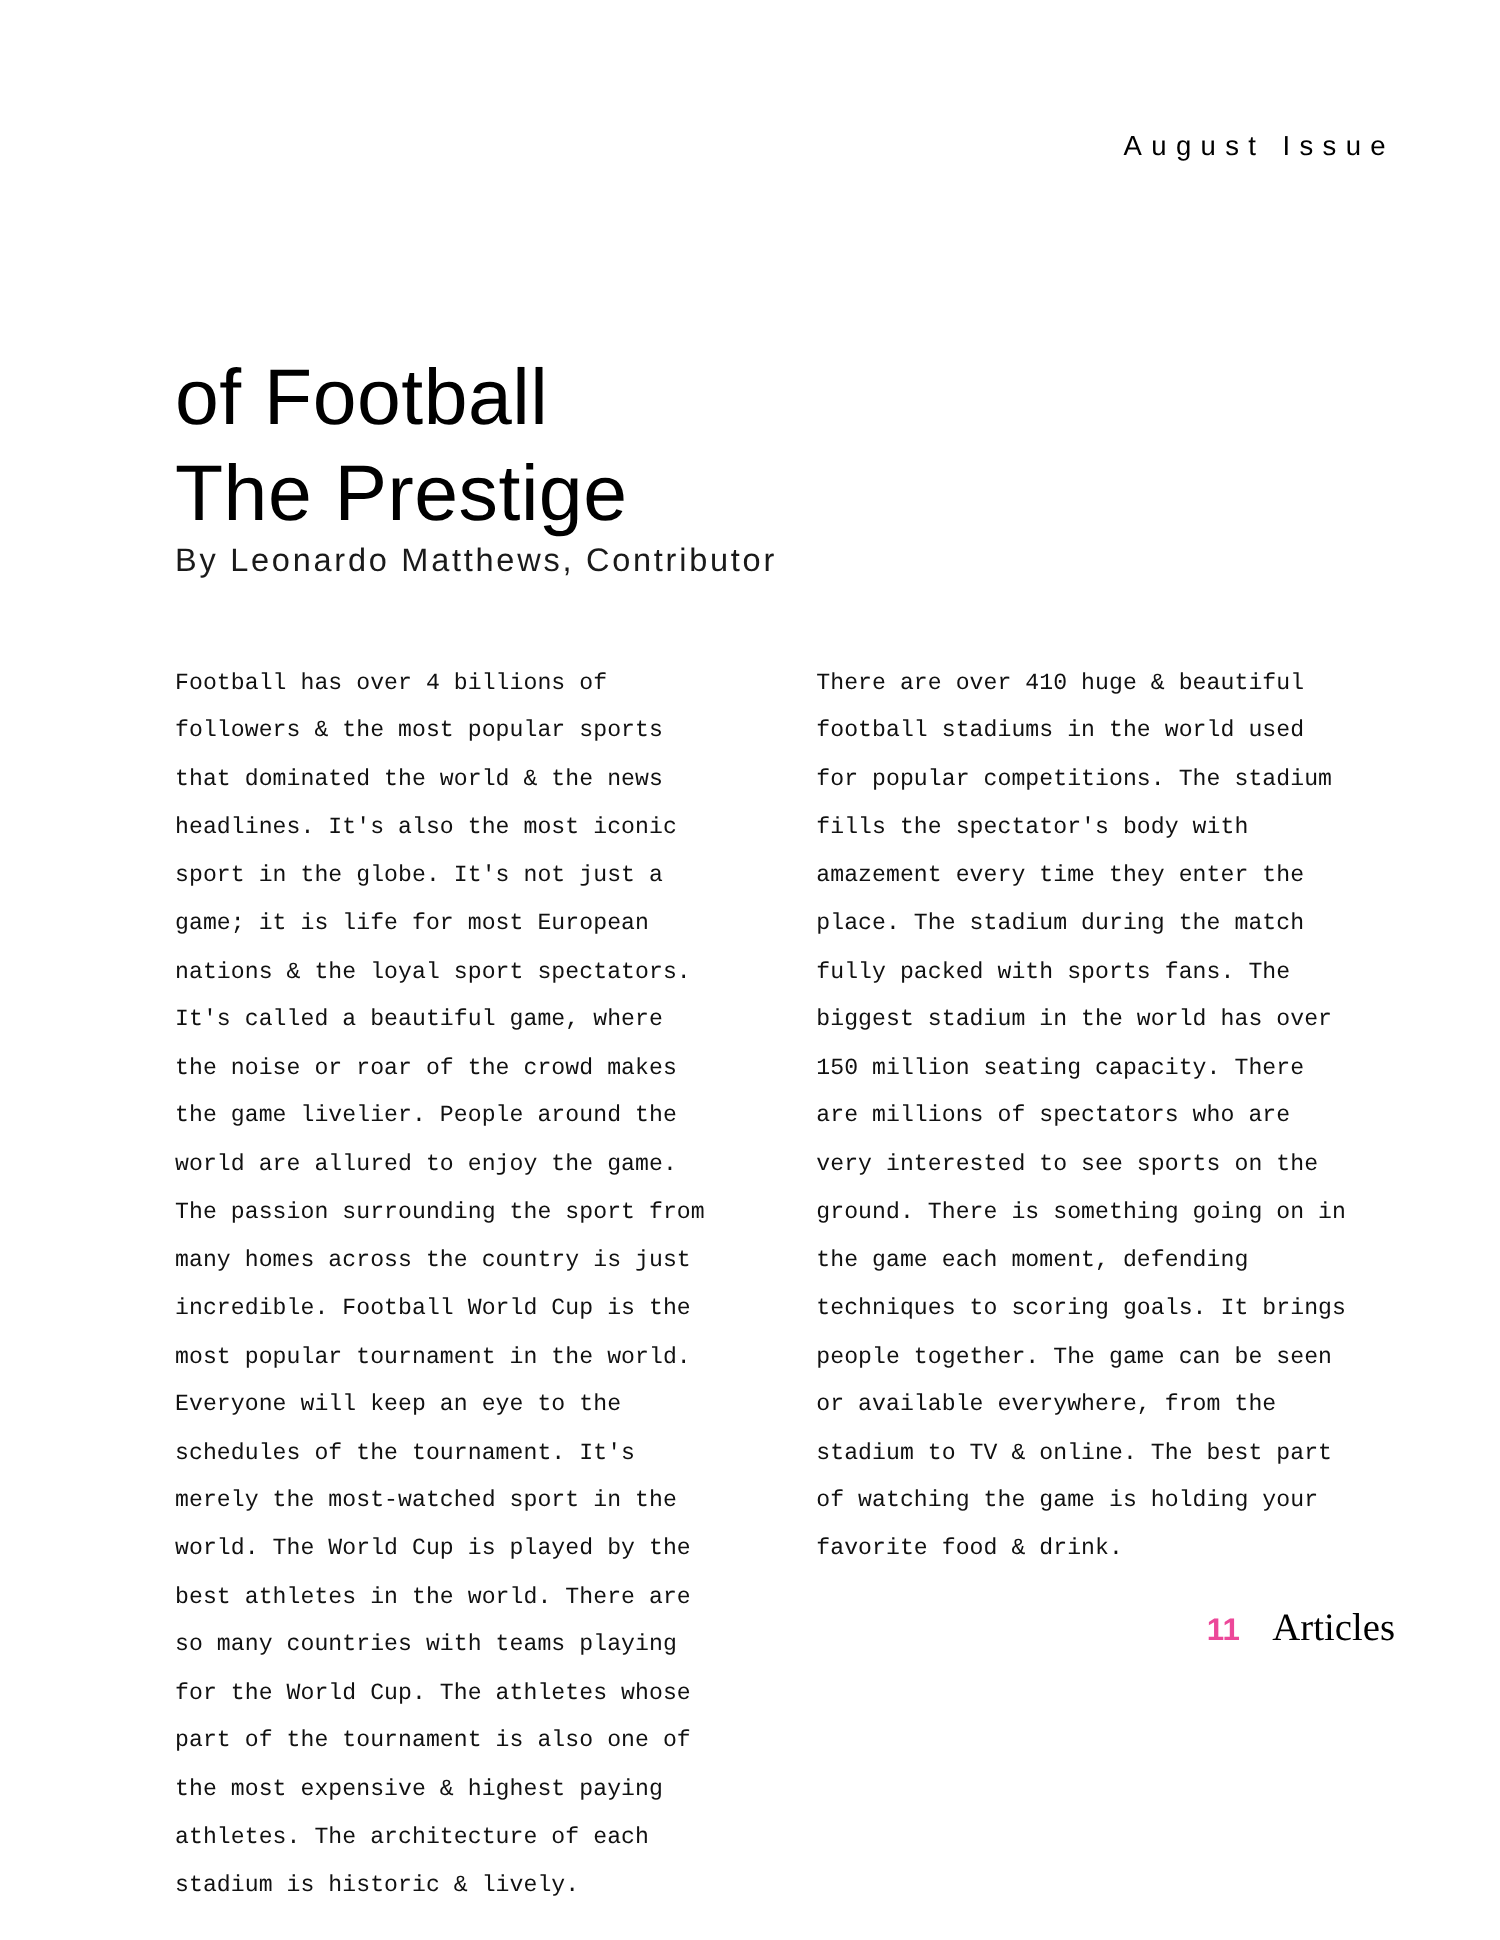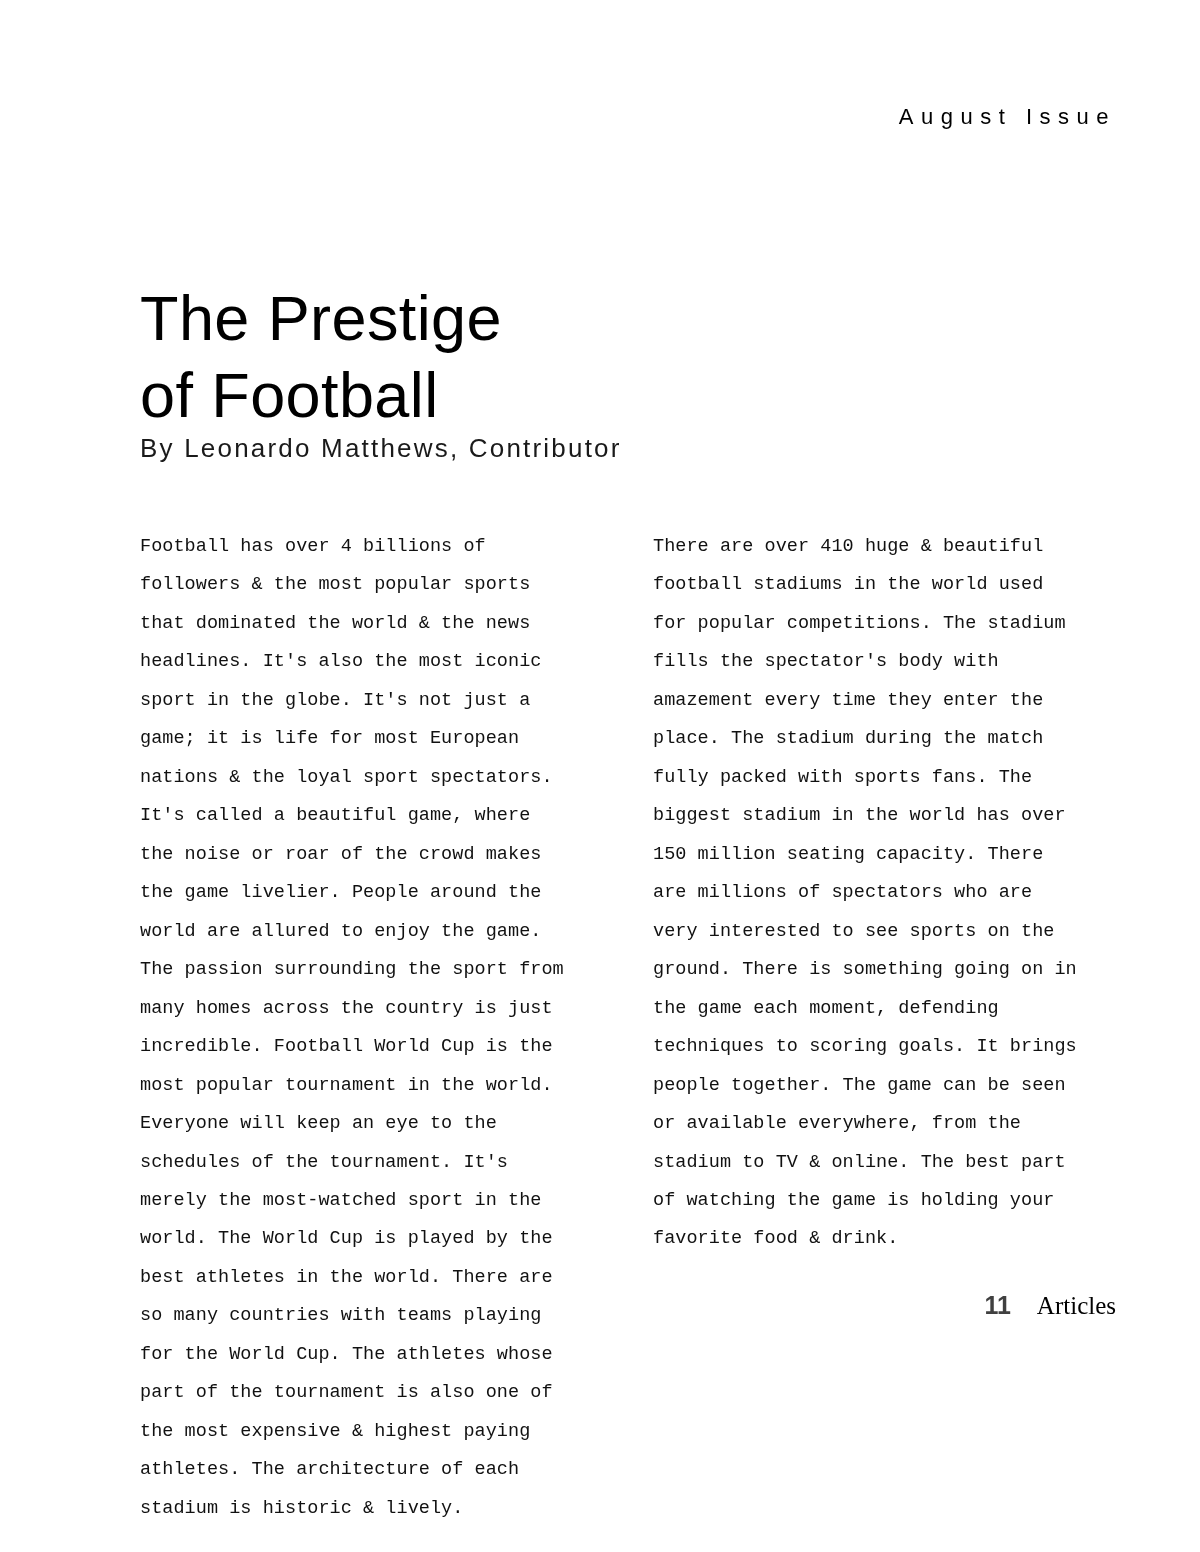"The Prestige" span.line { order: before "of Football" -> after "of Football" }
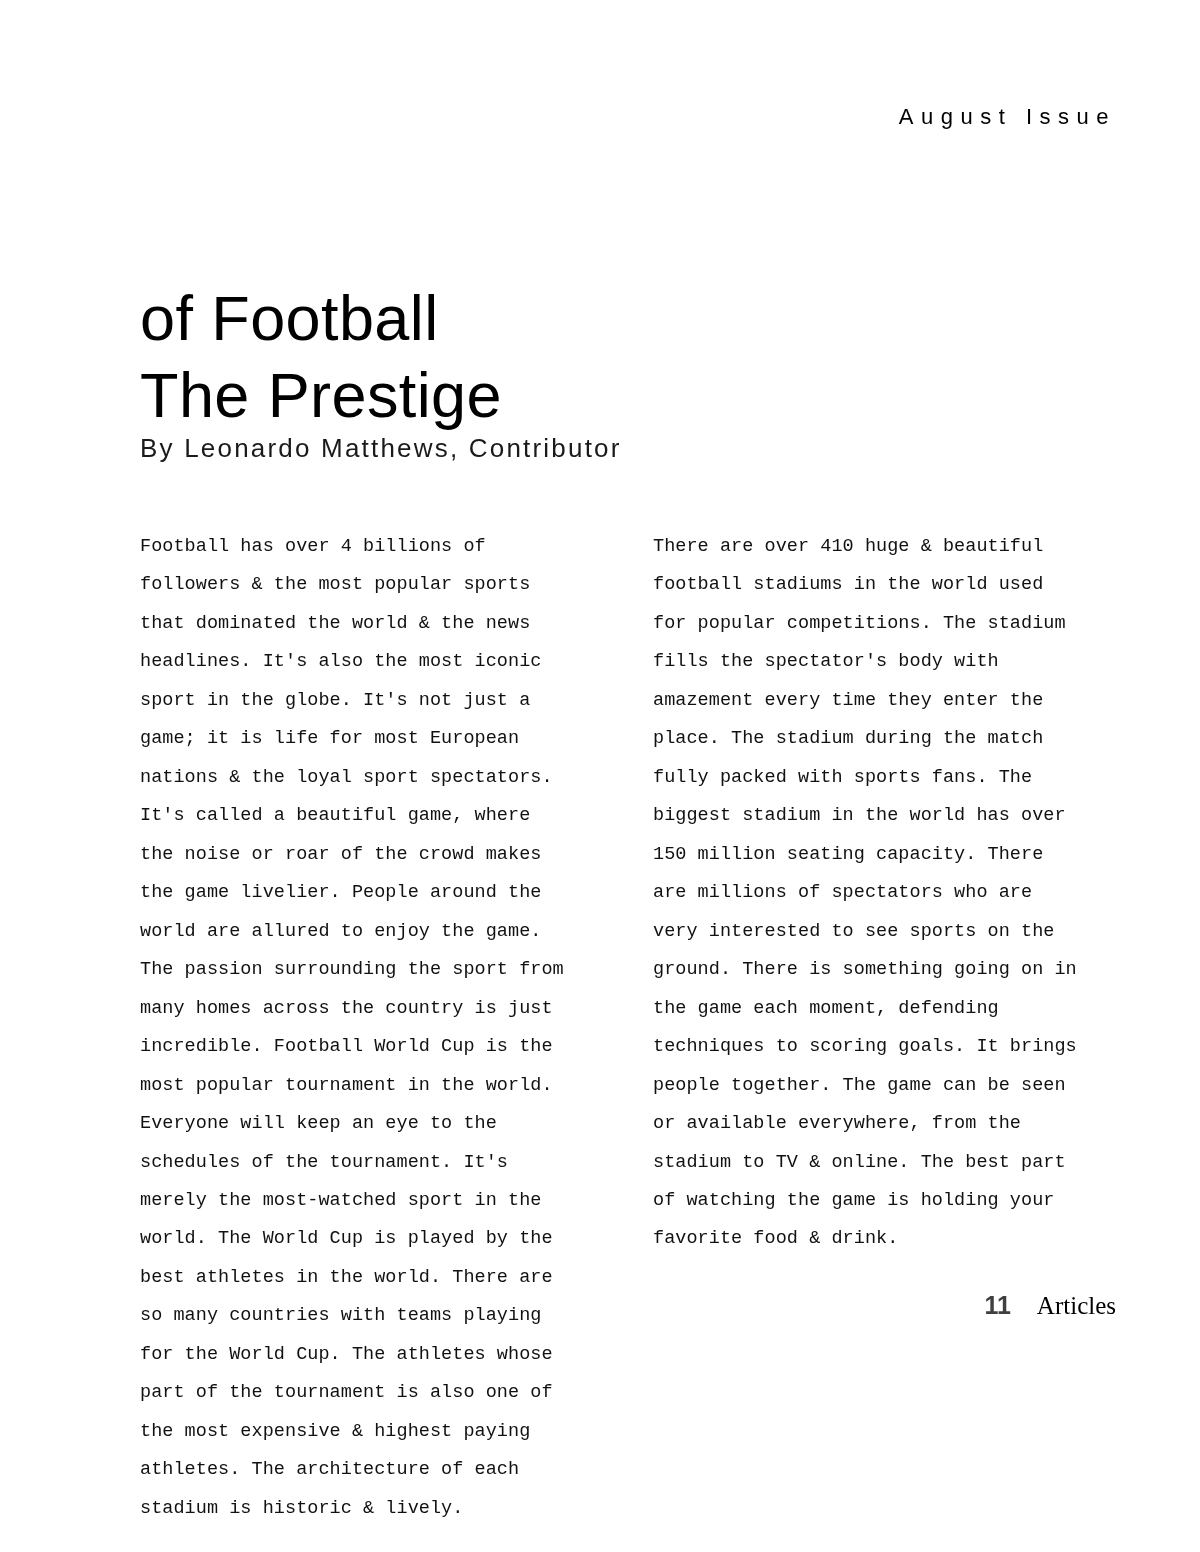"11" .page-number { color: #404040 -> #ec4899 }
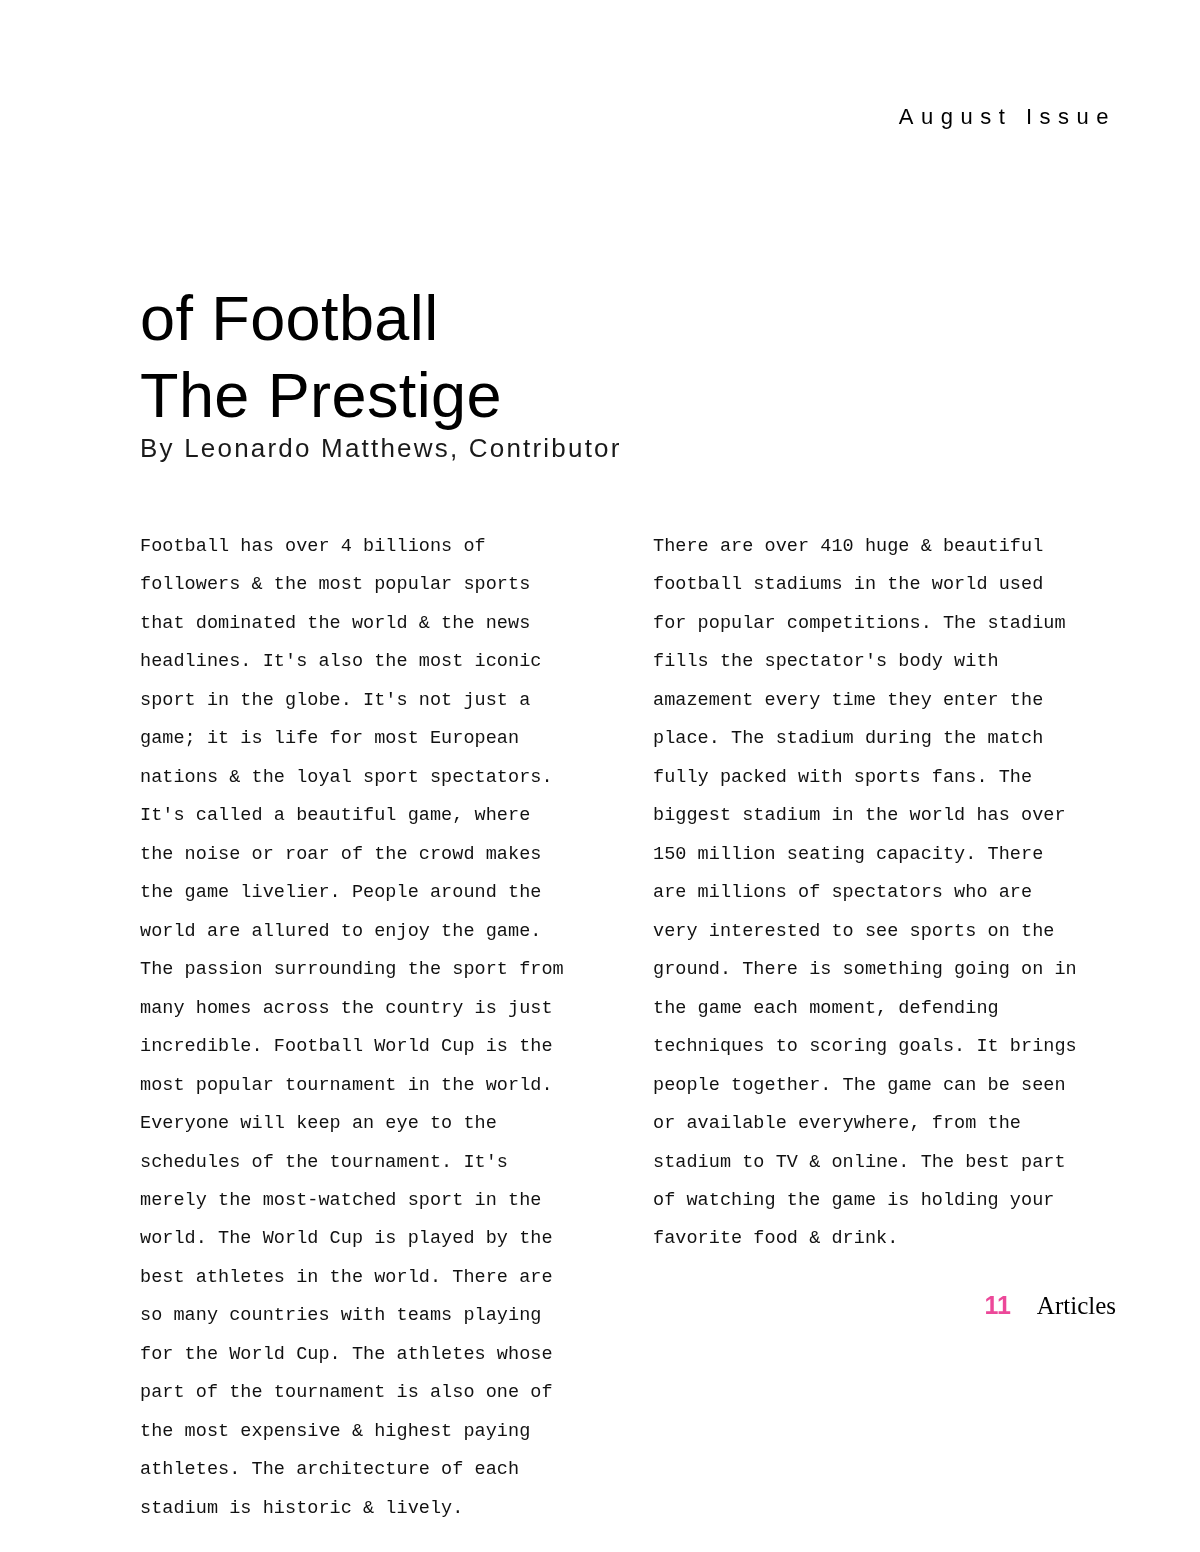"Articles" .footer-label { font-size: 25px -> 31px }
